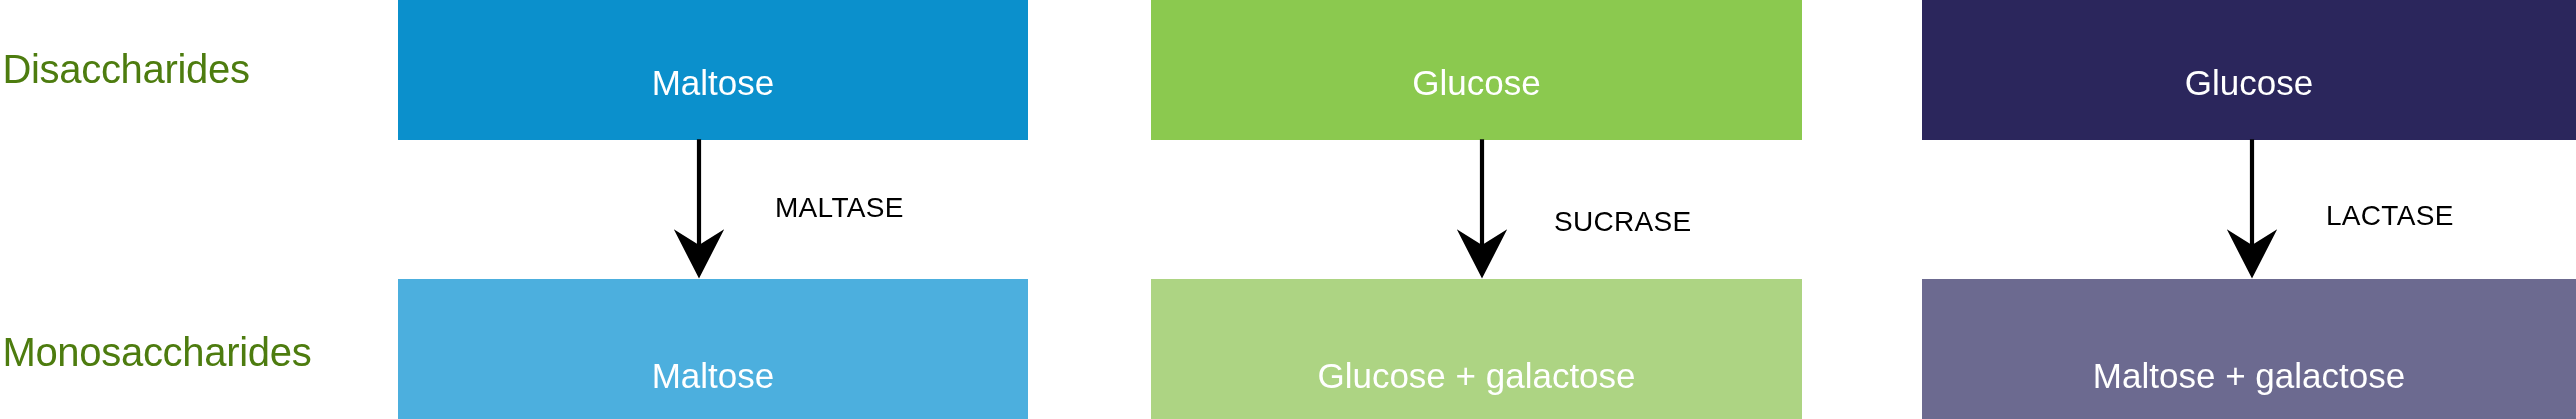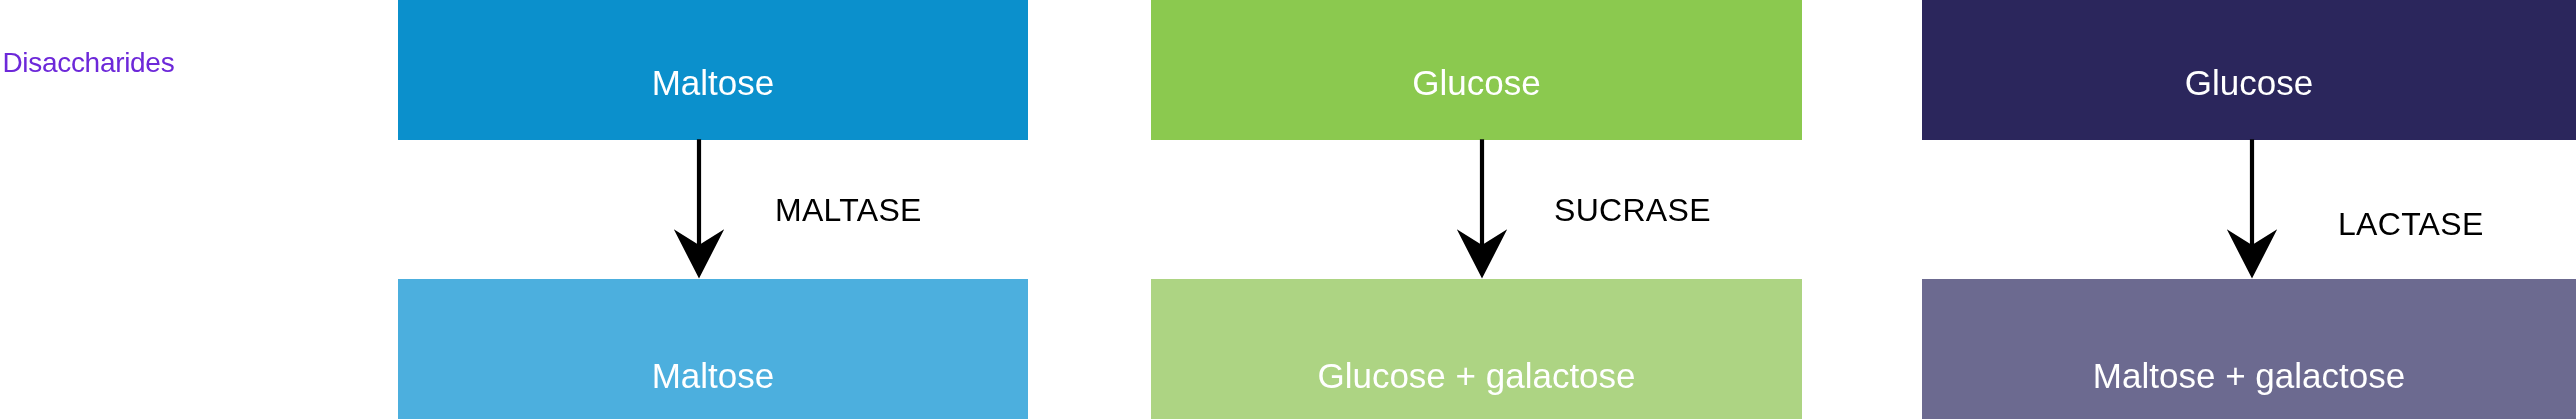"Disaccharides" .row-label { color: #6d28d9 -> #4d7c0f; font-size: 28px -> 40px }
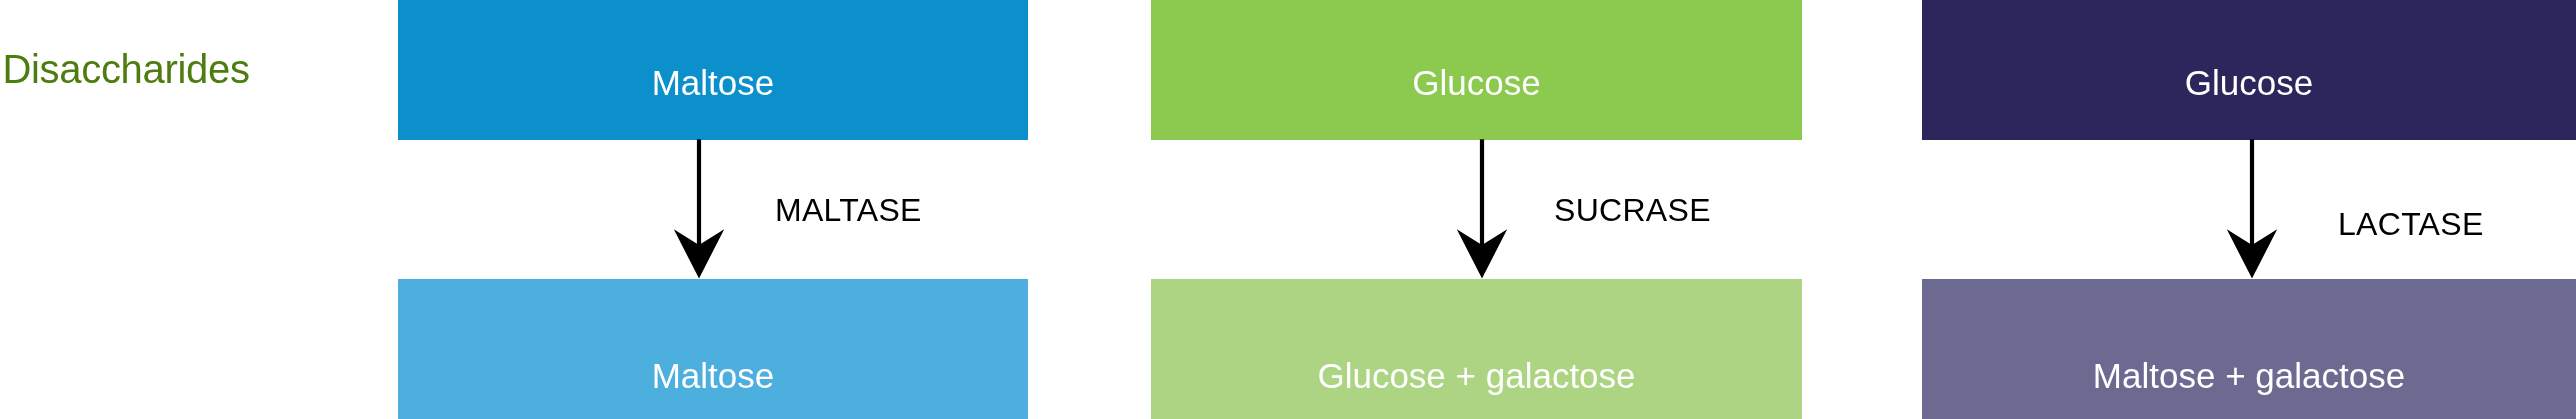"MALTASE" .enzyme-label { font-size: 32px -> 28px }
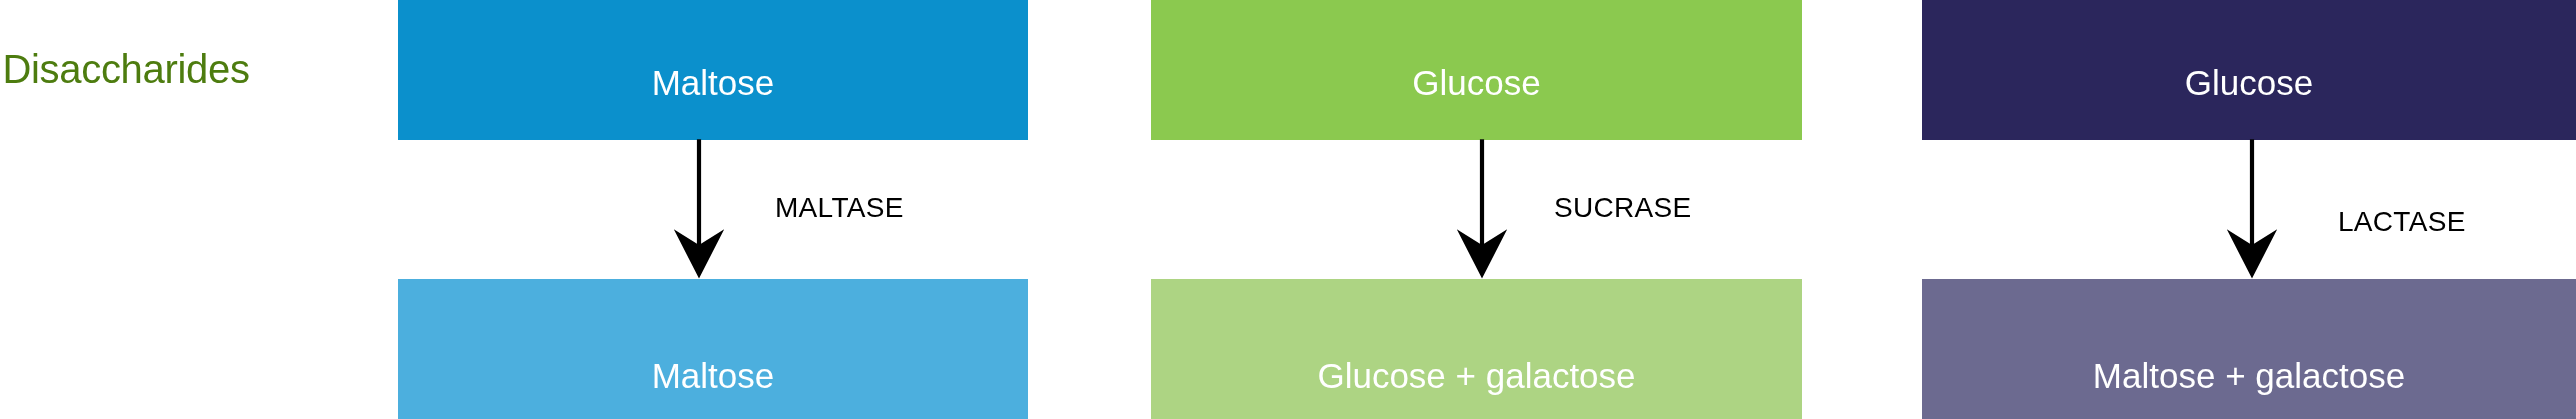"SUCRASE" #enzyme-sucrase { top: 194px -> 208px }
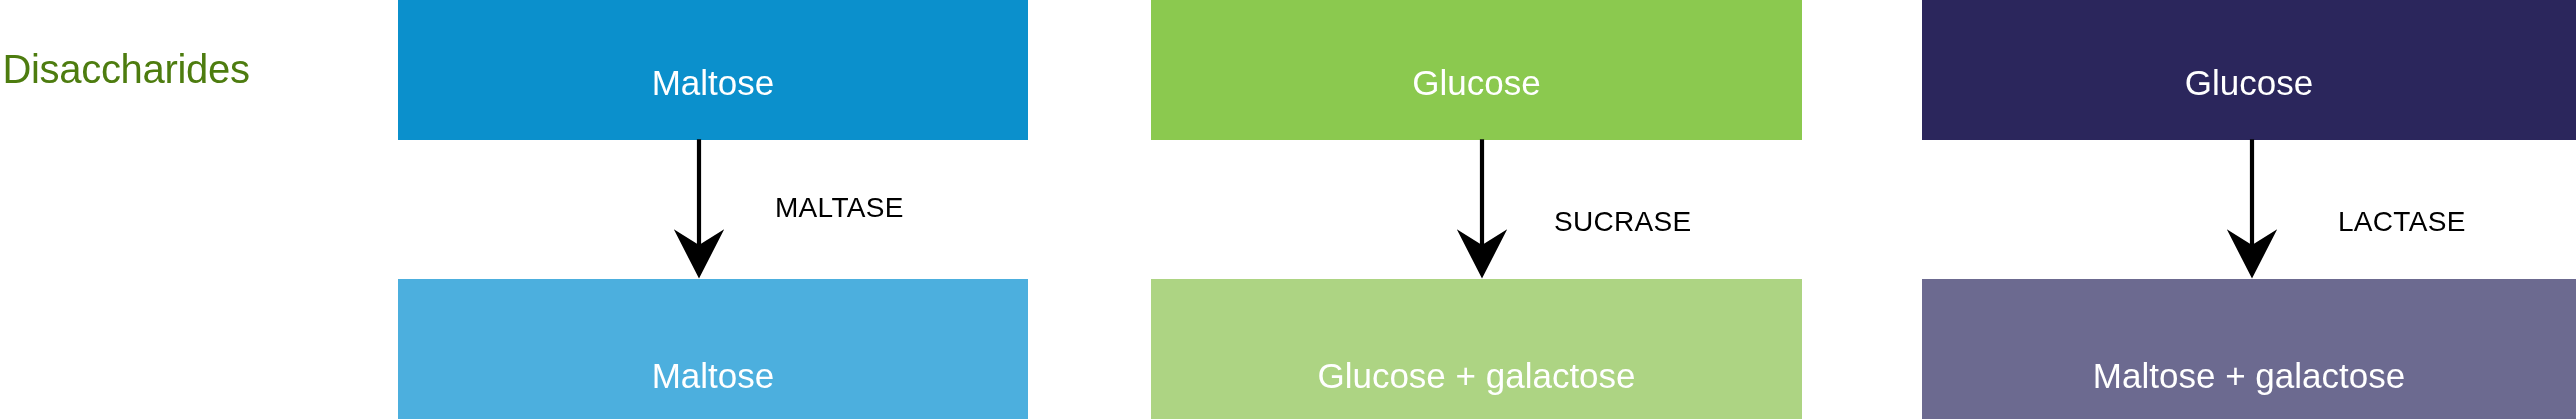"LACTASE" #enzyme-lactase { margin-left: 12px -> none; top: 208px -> 202px }
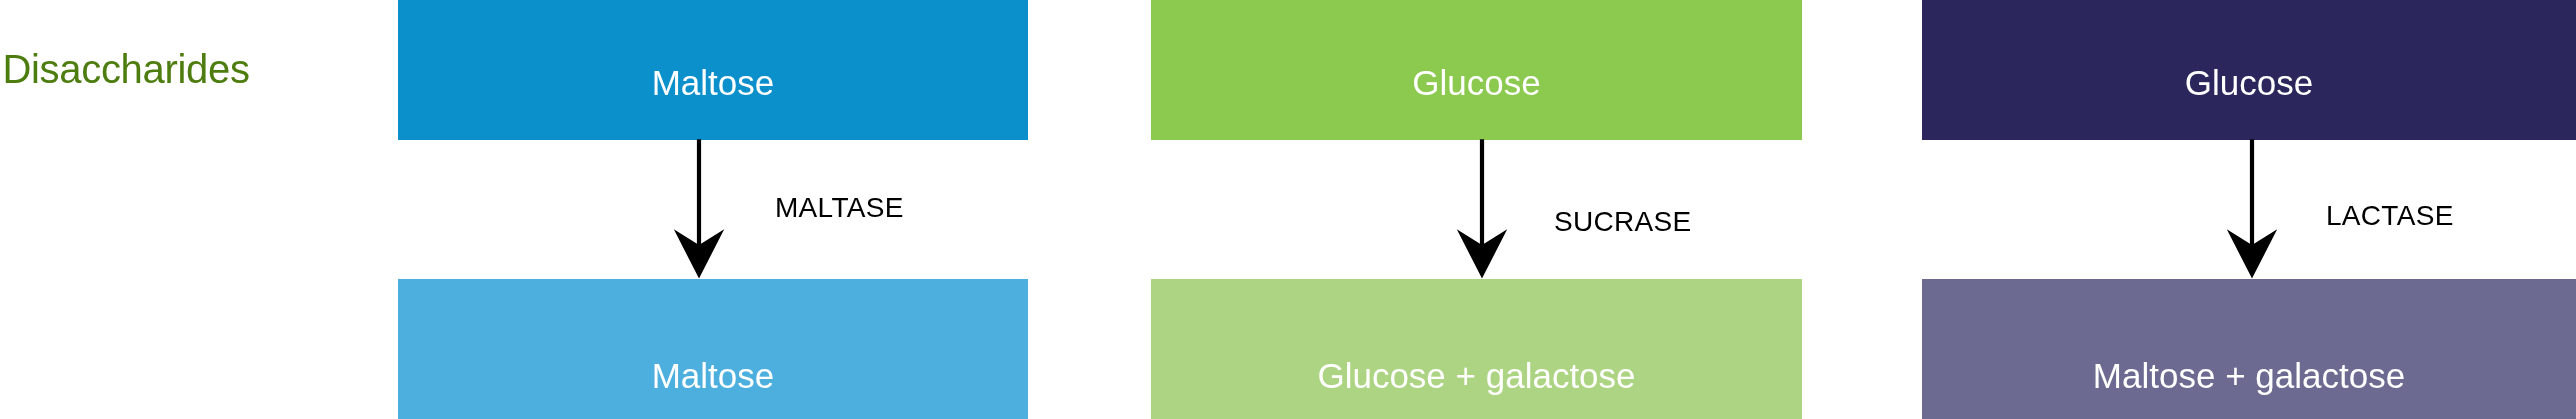"Monosaccharides" div.row-label { html: none -> <div>Monosaccharides</div> }
